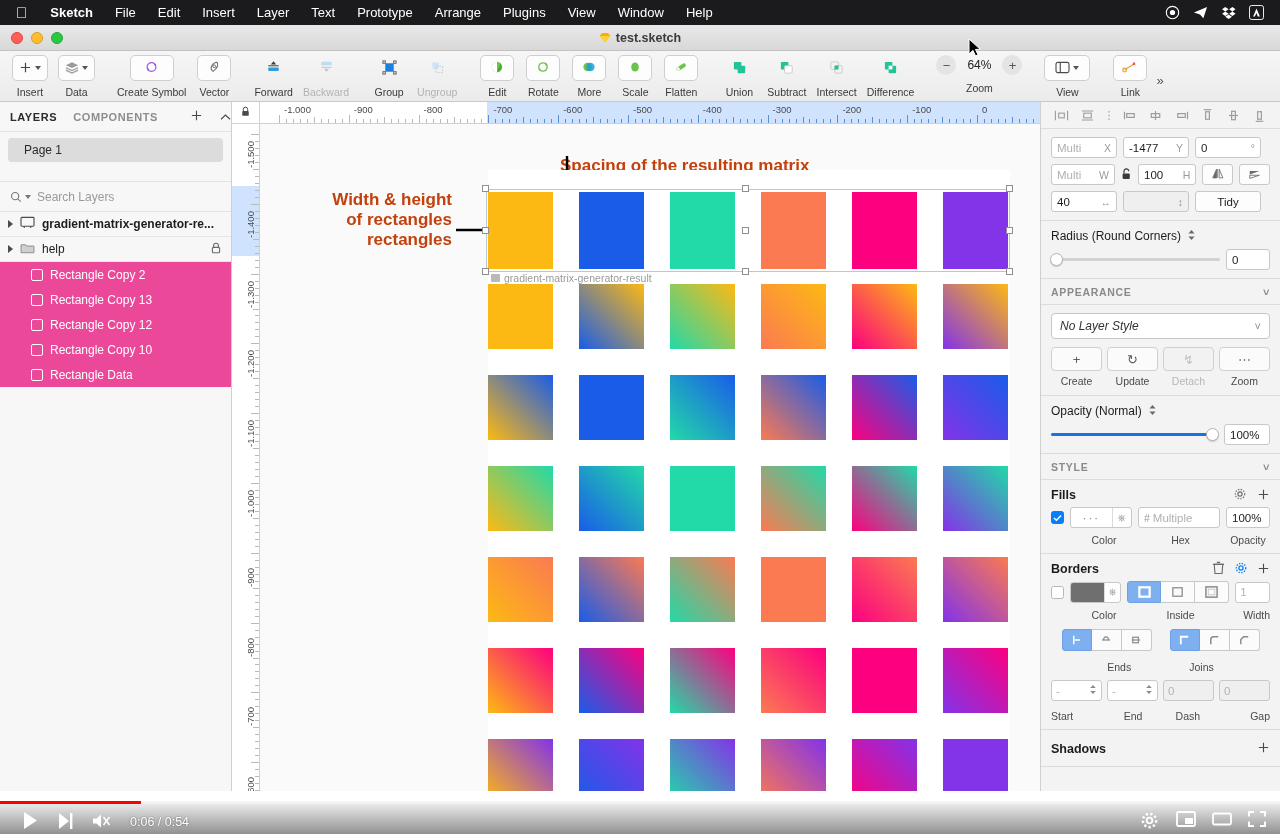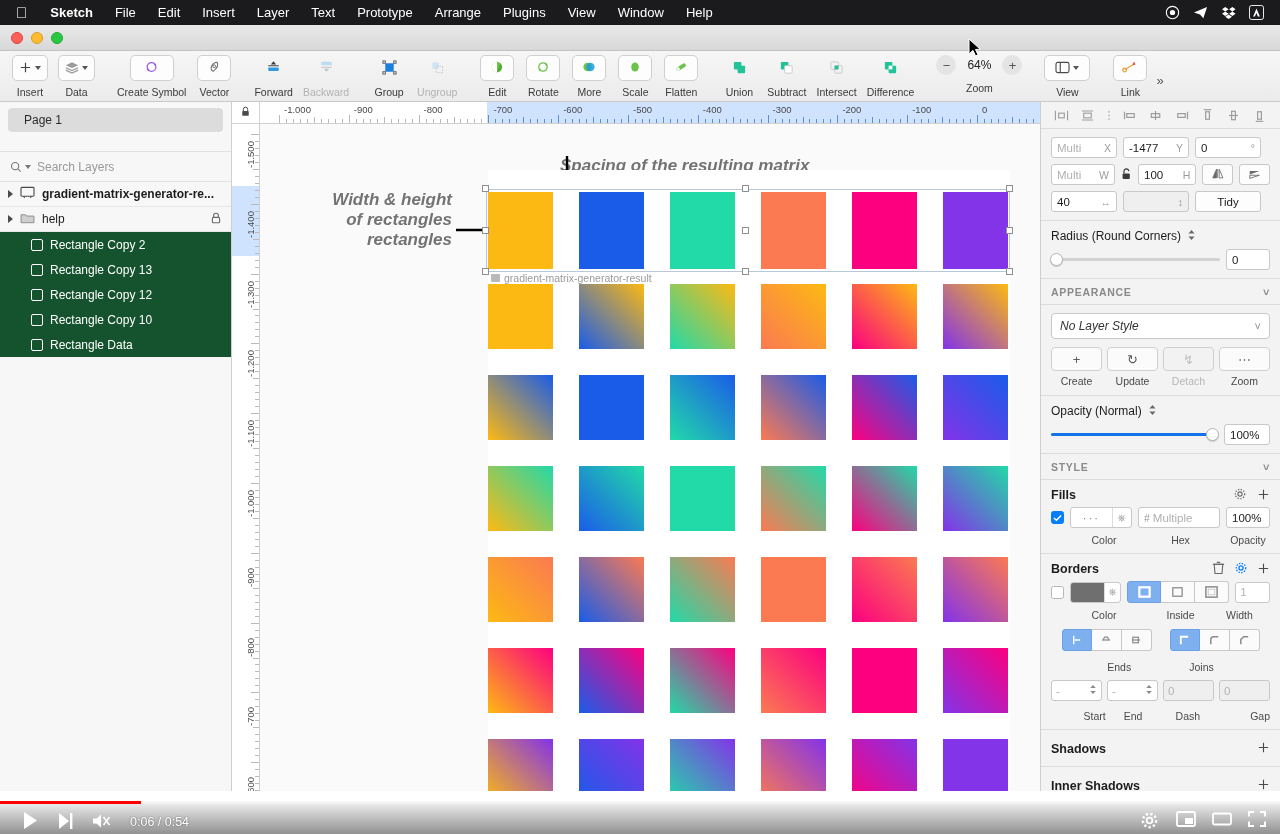"test.sketch" div.doc-title { html: none -> <div> <span> <svg> <path></path> <path></path> </svg> </span> <span>test.sketch</span> </div> }
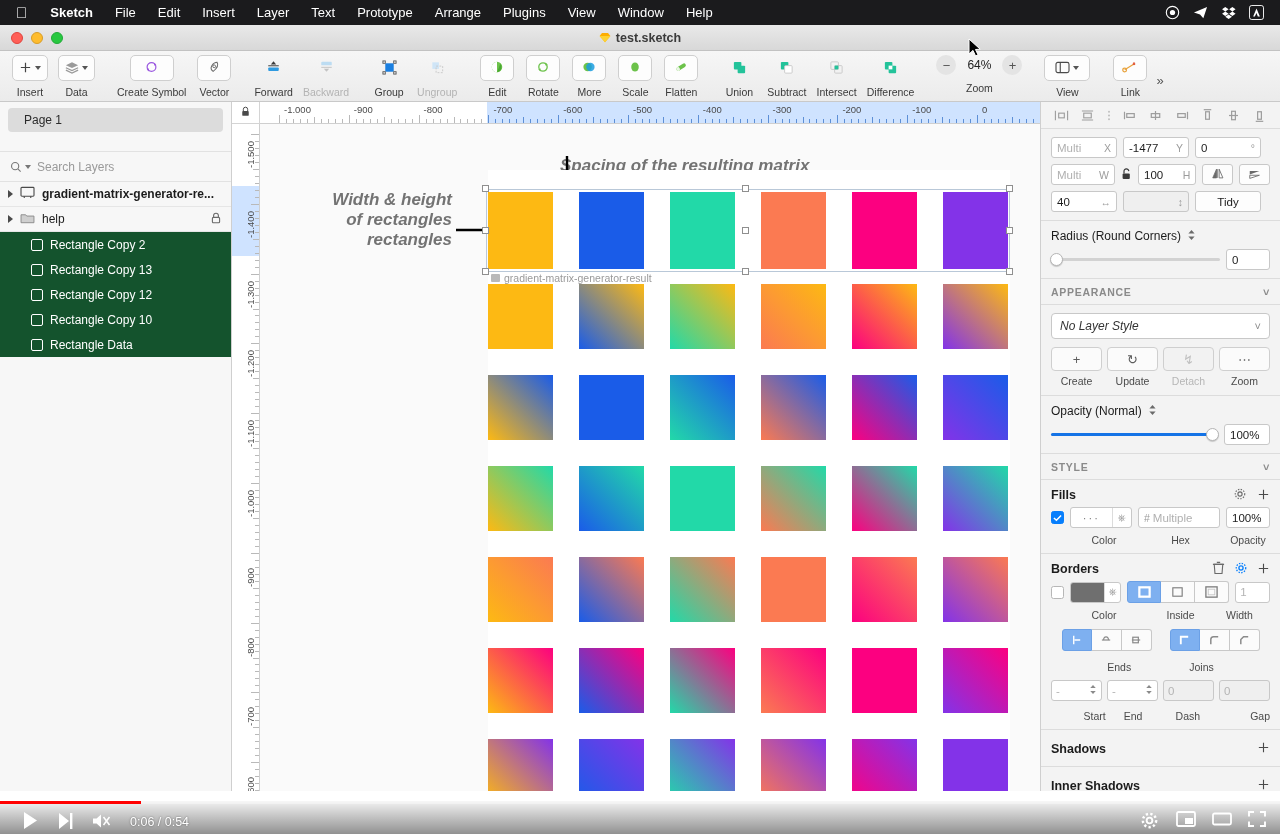"LAYERS" div.side-tabs { html: none -> <div> <span>LAYERS</span> <span>COMPONENTS</span> <span></span> <span> <svg> <path></path> </svg> </span> <span> <svg> <path></path> </svg> </span> </div> }
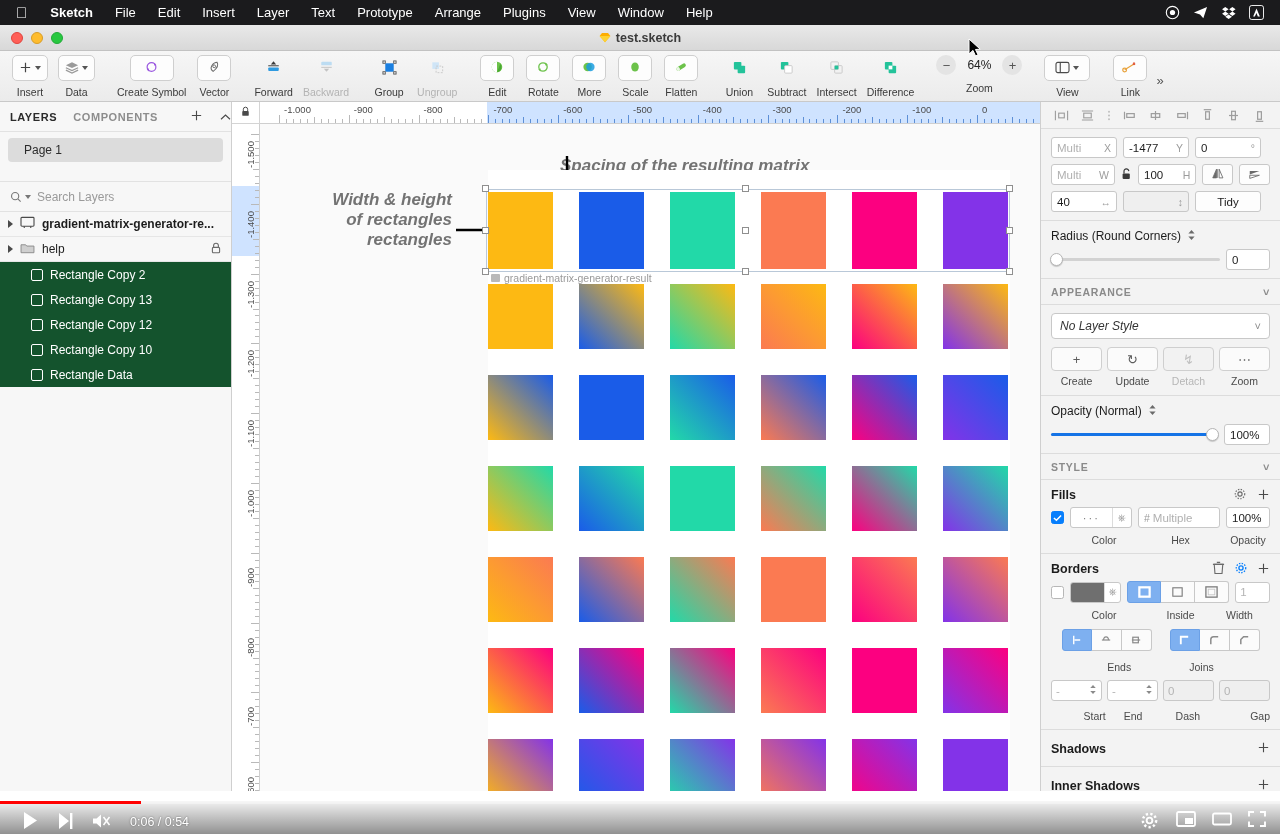"Spacing of the resulting matrix" .anno { color: #737373 -> #c2410c; font-style: italic -> none }
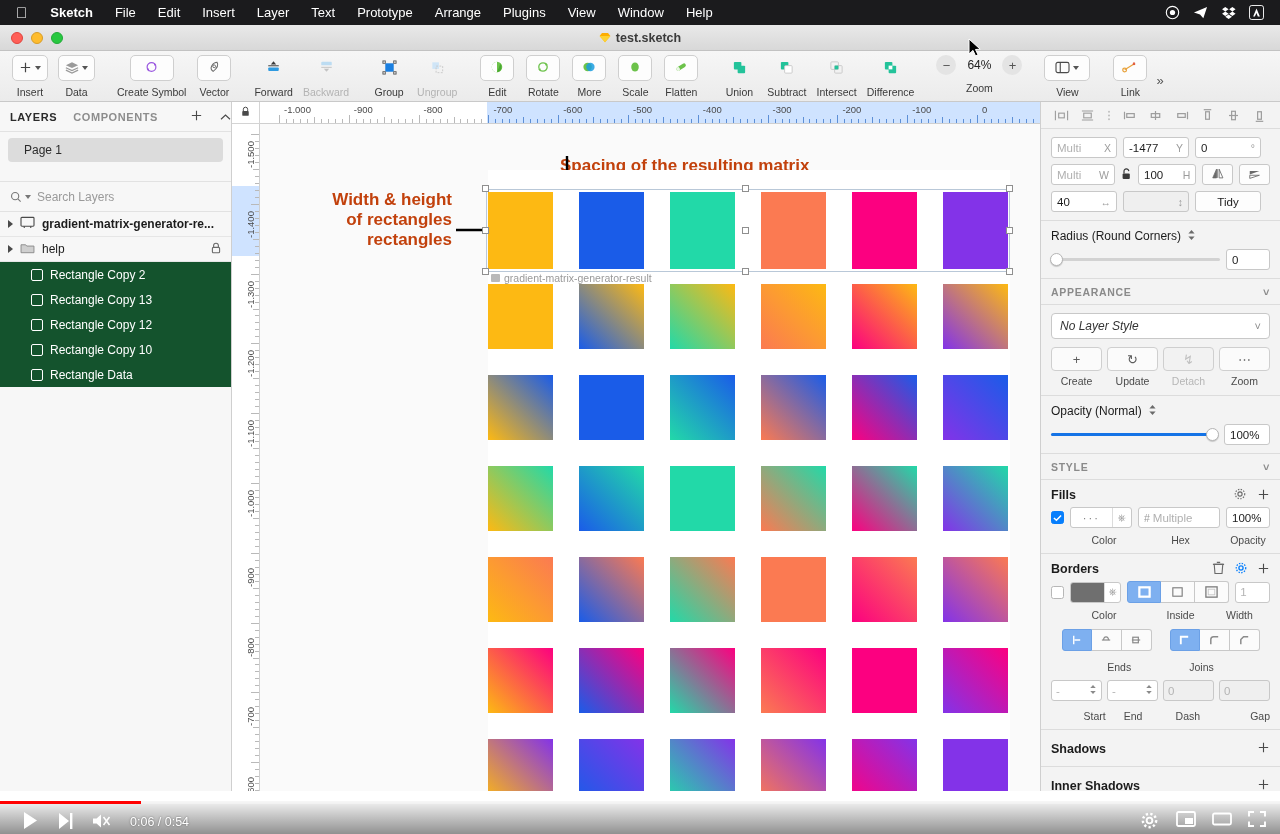"Rectangle Copy 2" .layer-row.sel { background: #14532d -> #ec4899 }
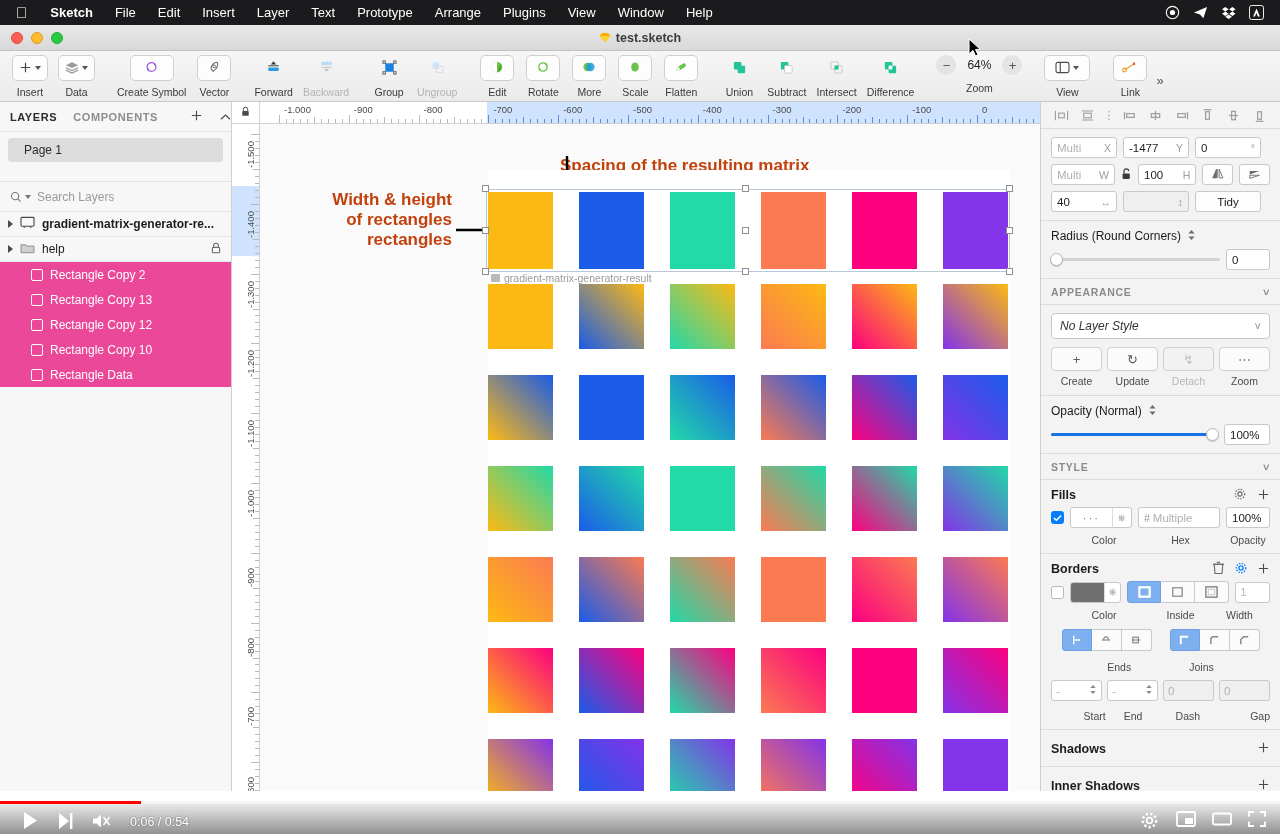"Width" span { text-align: left -> right }
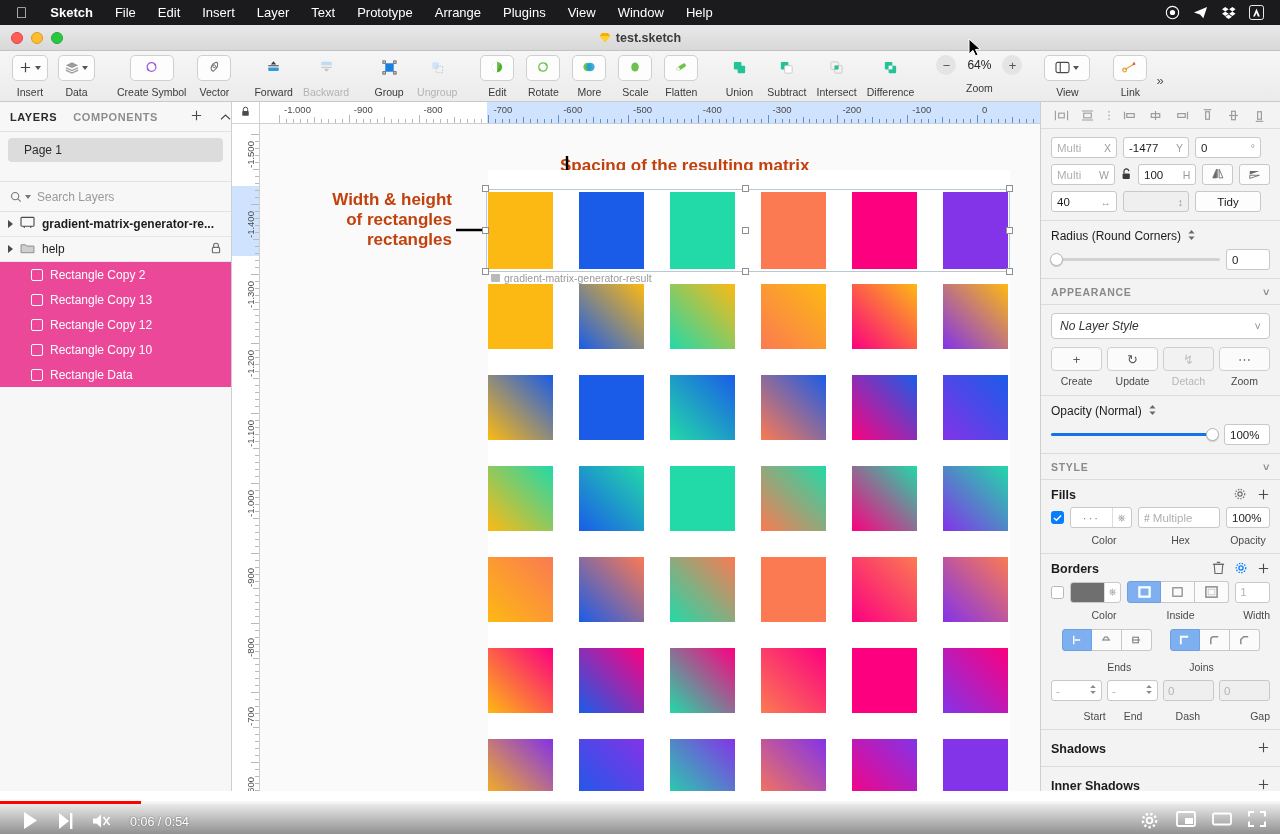"Start" span { text-align: right -> left }
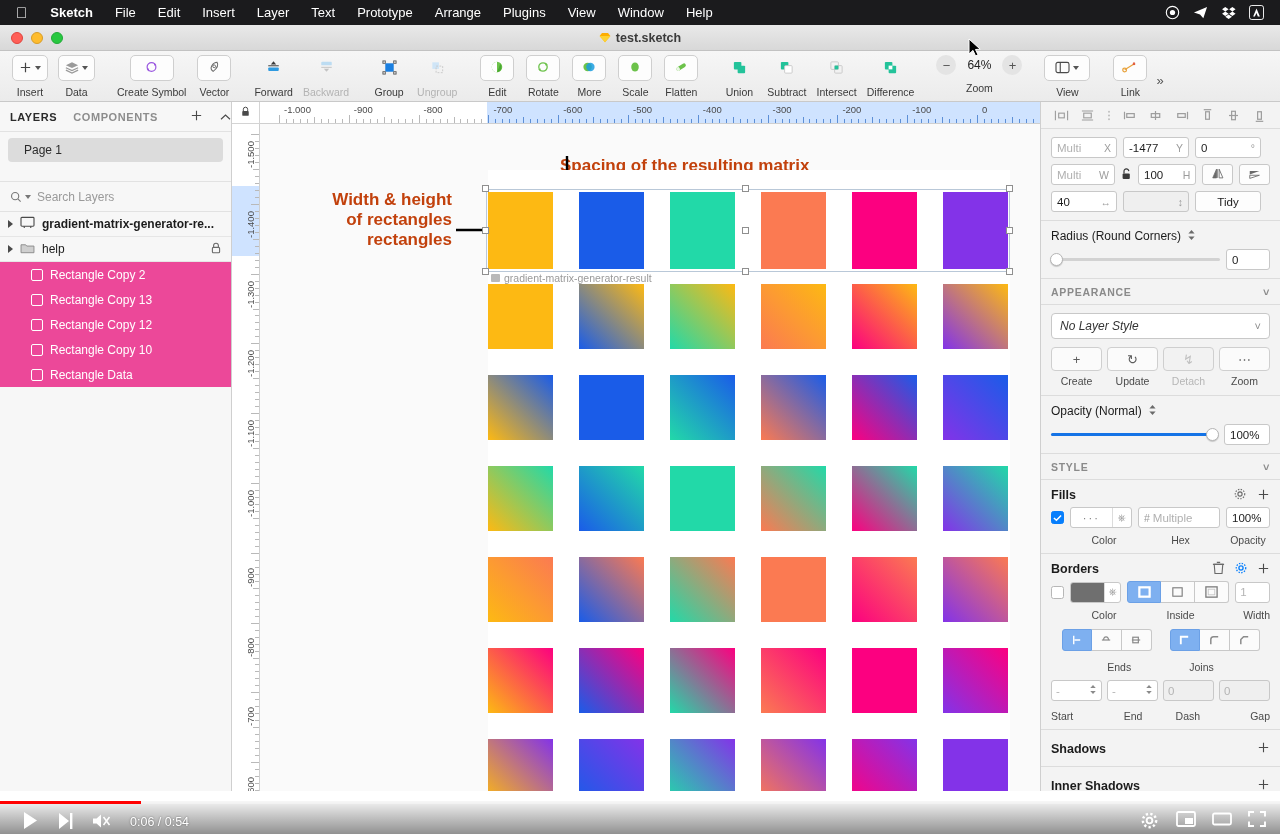"Inner Shadows" div.rowhd { html: <div> <span>Inner Shadows</span> <span><svg> <path></path> </svg></span> </div> -> none }
